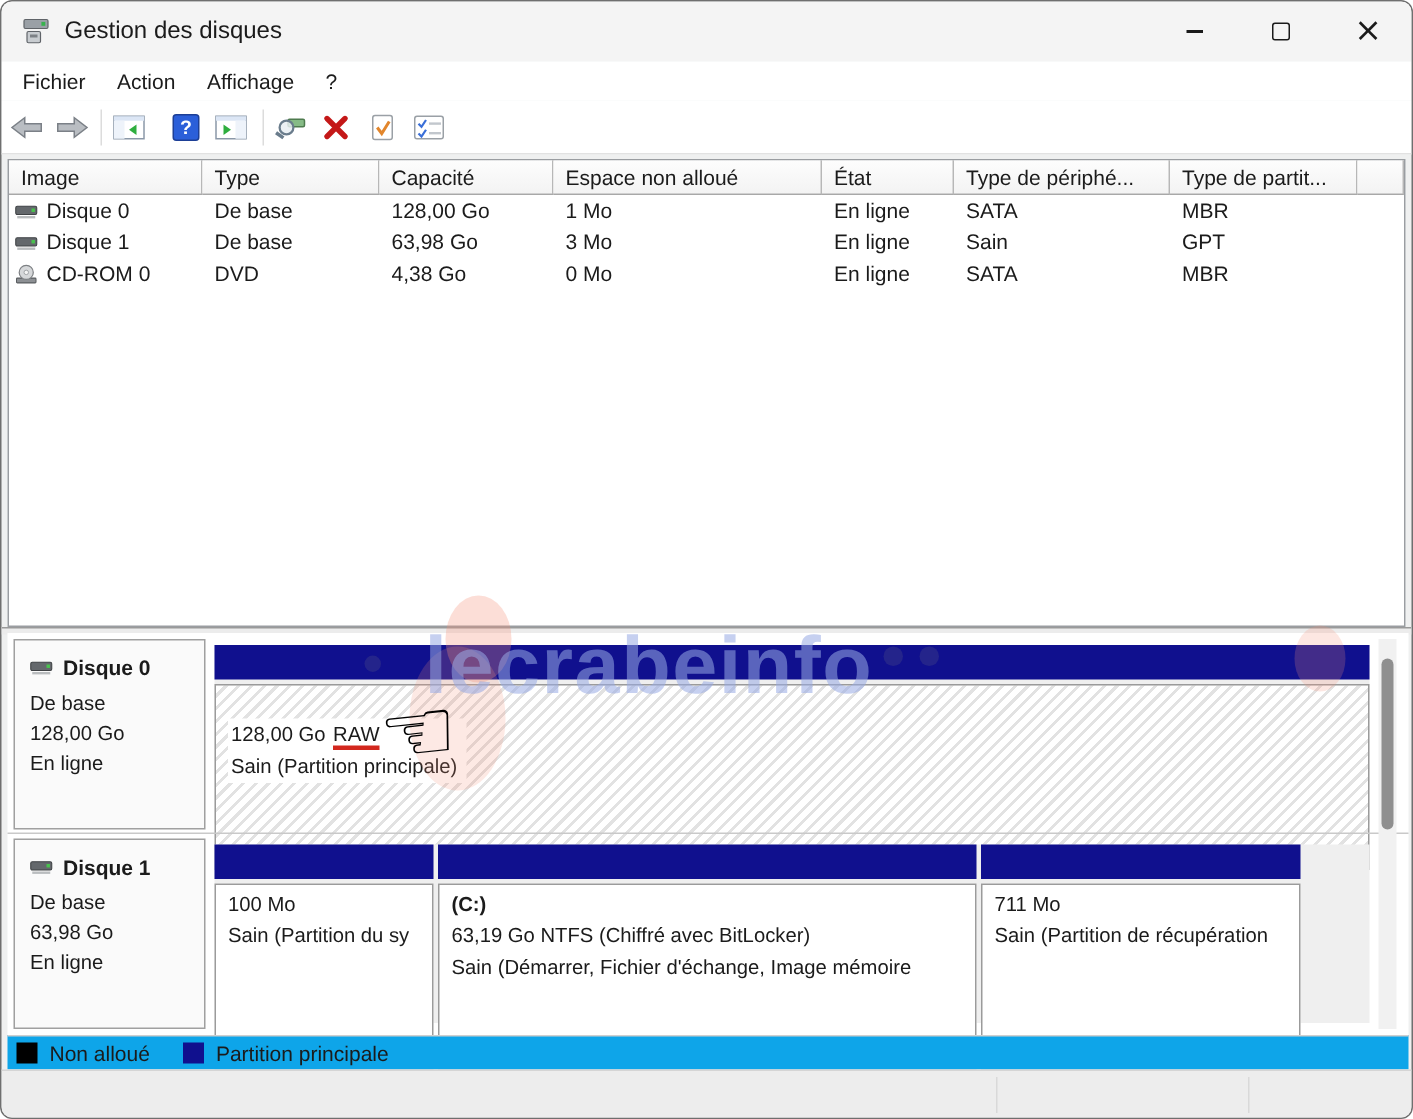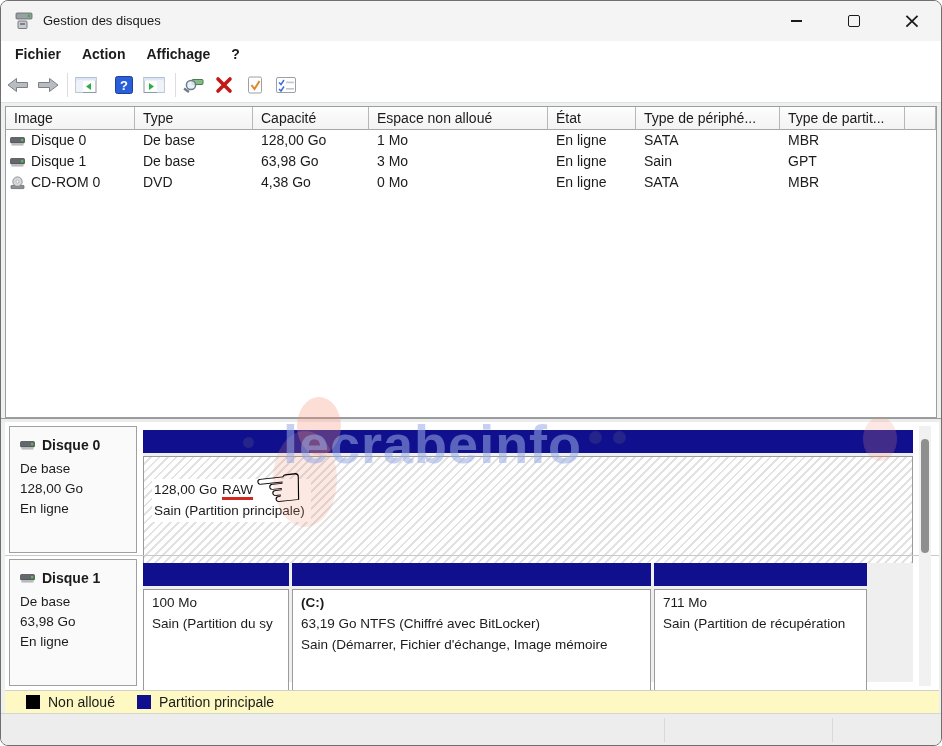"Gestion des disques" .title-text { font-size: 13px -> 16px }
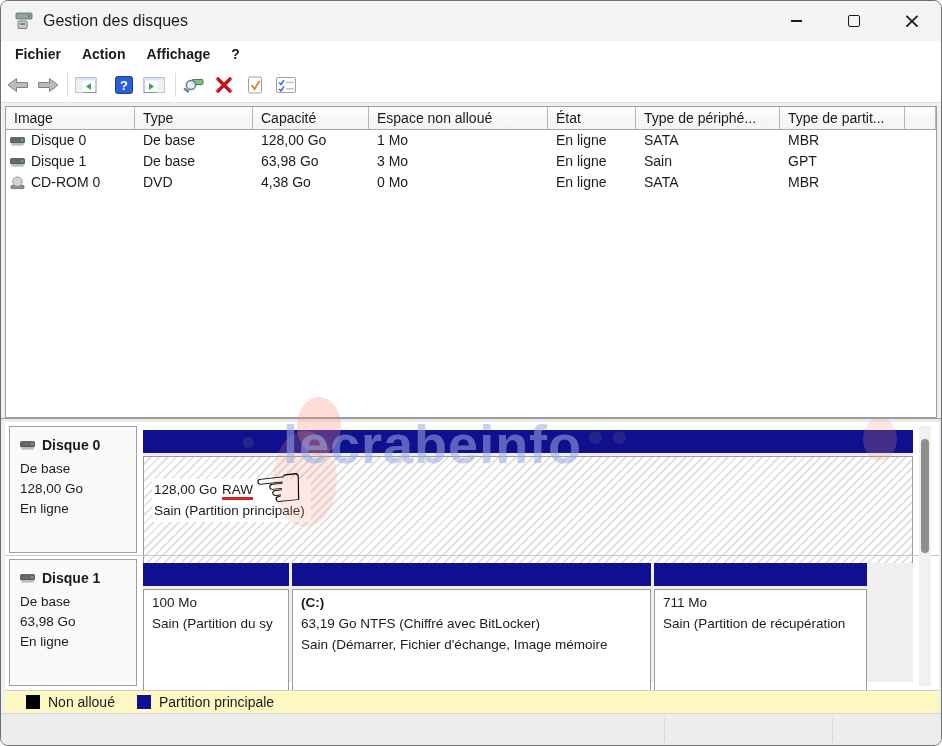"Fichier" .menu-item { font-weight: bold -> none }
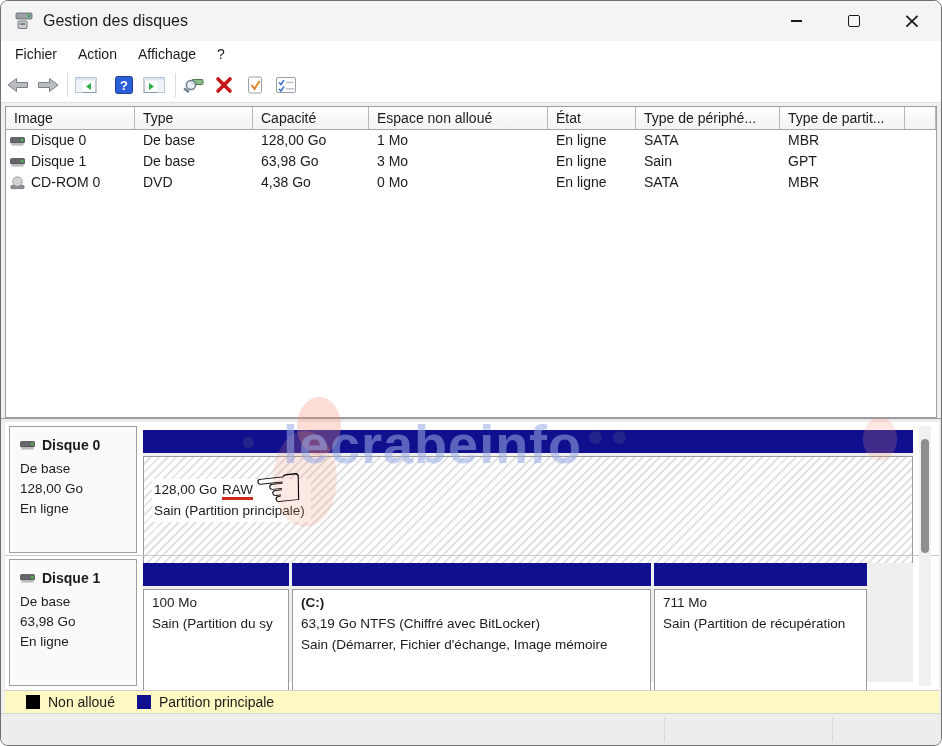"Non alloué" .legendbar { background: #fef9c3 -> #0ea5e9; padding-left: 21px -> 6px }
